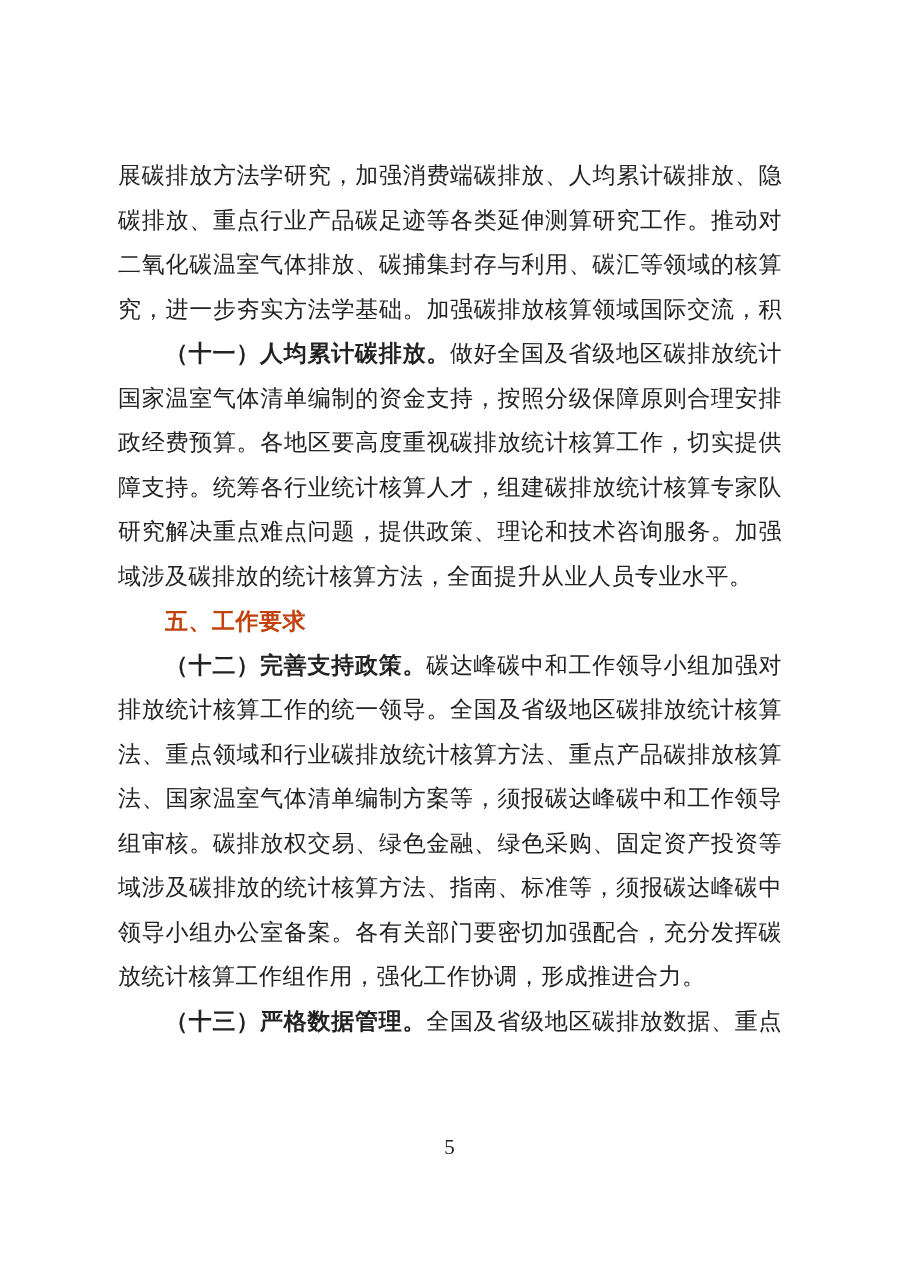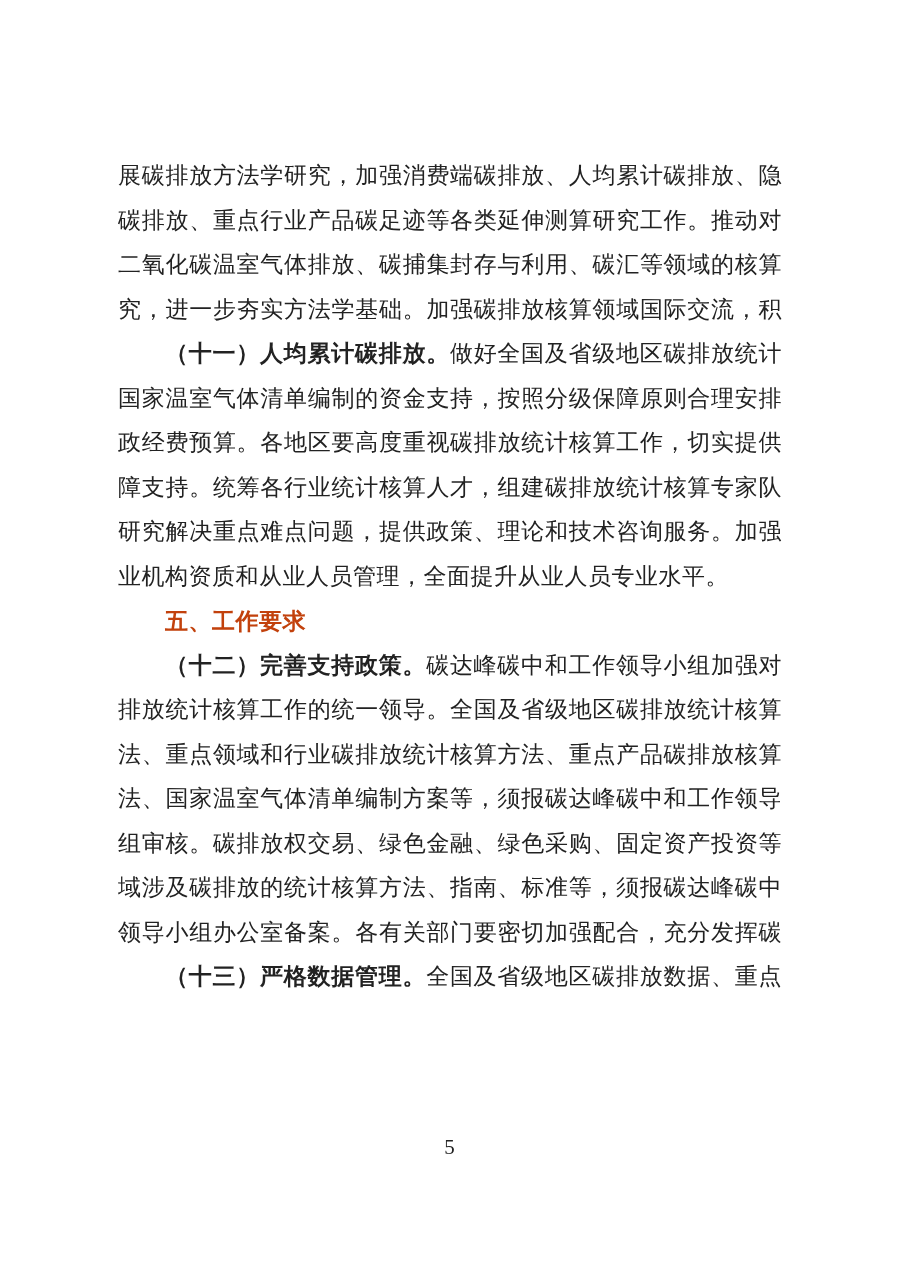"业机构资质和从业人员管理，全面提升从业人员专业水平。" span { text: 业机构资质和从业人员管理 -> 域涉及碳排放的统计核算方法 }
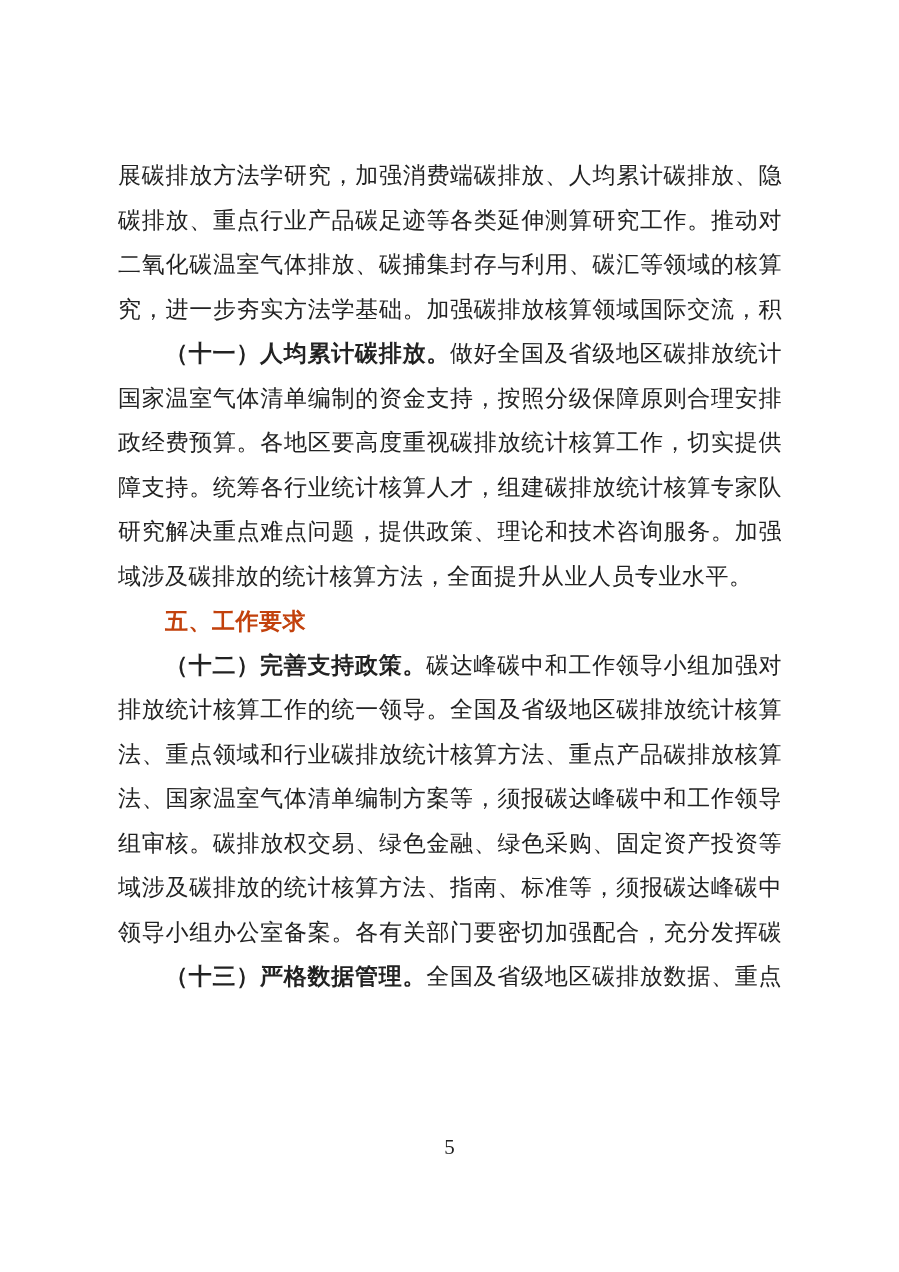"放统计核算工作组作用，强化工作协调，形成推进合力。" div.line { html: none -> <div><span>放统计核算工作组作用，强化工作协调，形成推进合力。</span></div> }
